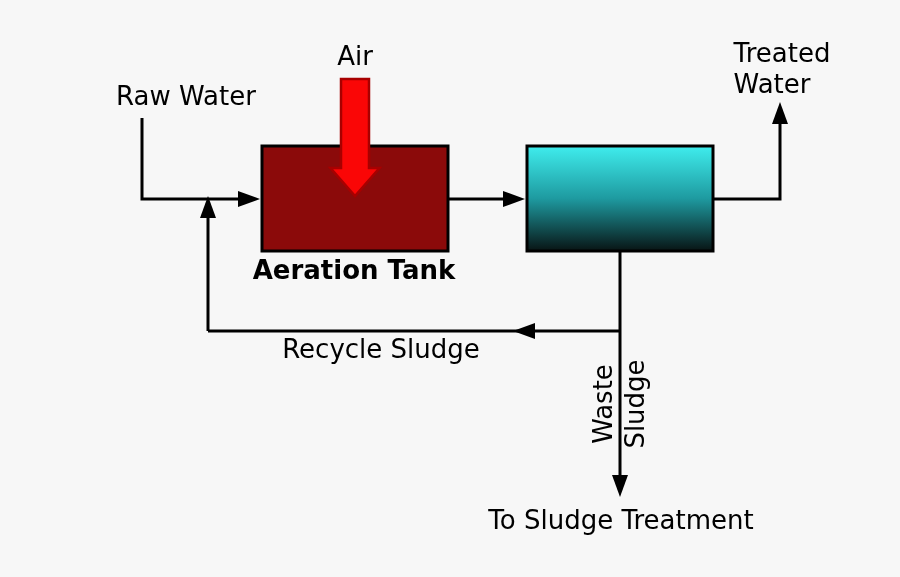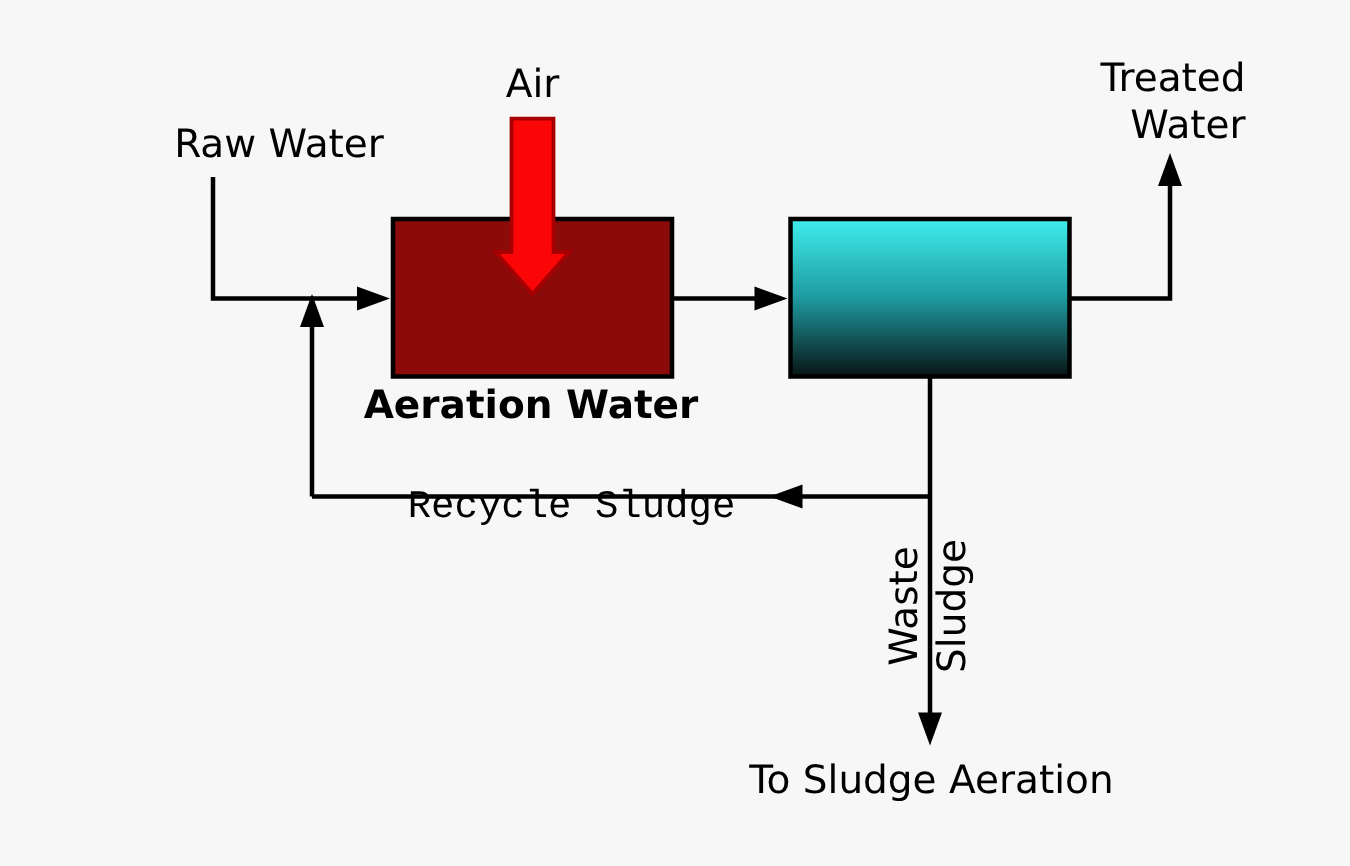"Treated" .lbl.multiline { text-align: right -> left }
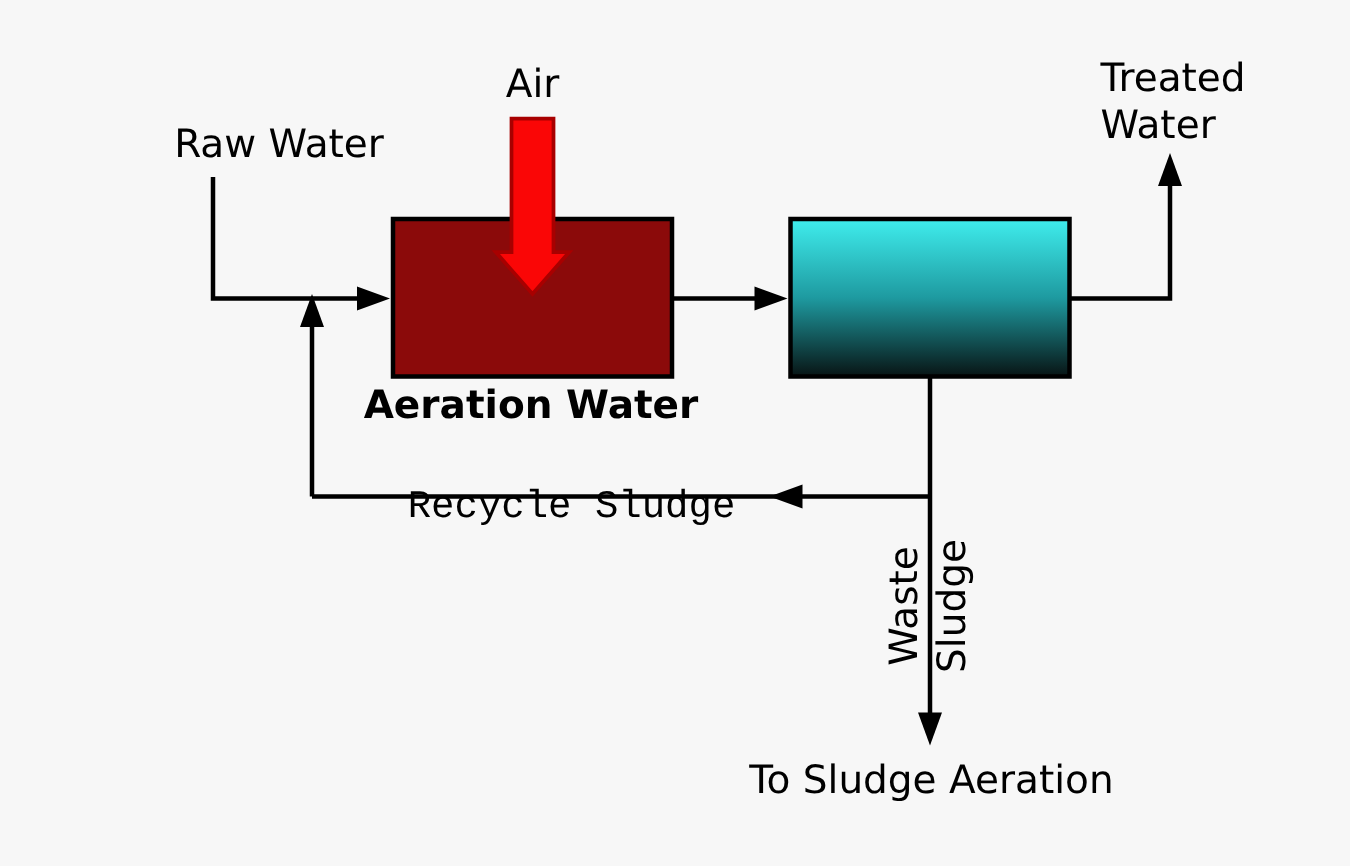"Aeration Water" div.lbl { text: Water -> Tank }
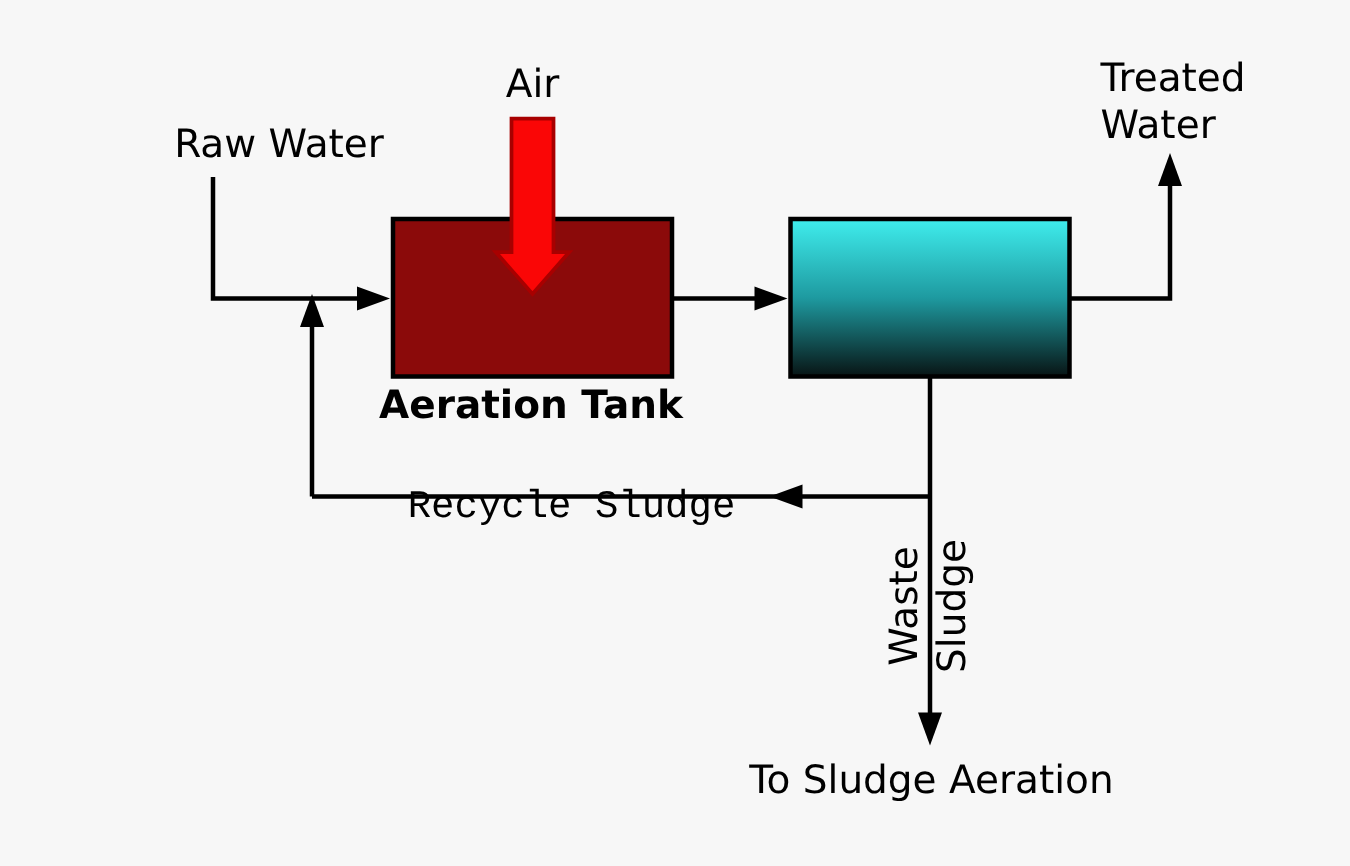"Recycle Sludge" div.lbl { font-family: Liberation Mono, monospace -> none; top: 338px -> 350px }
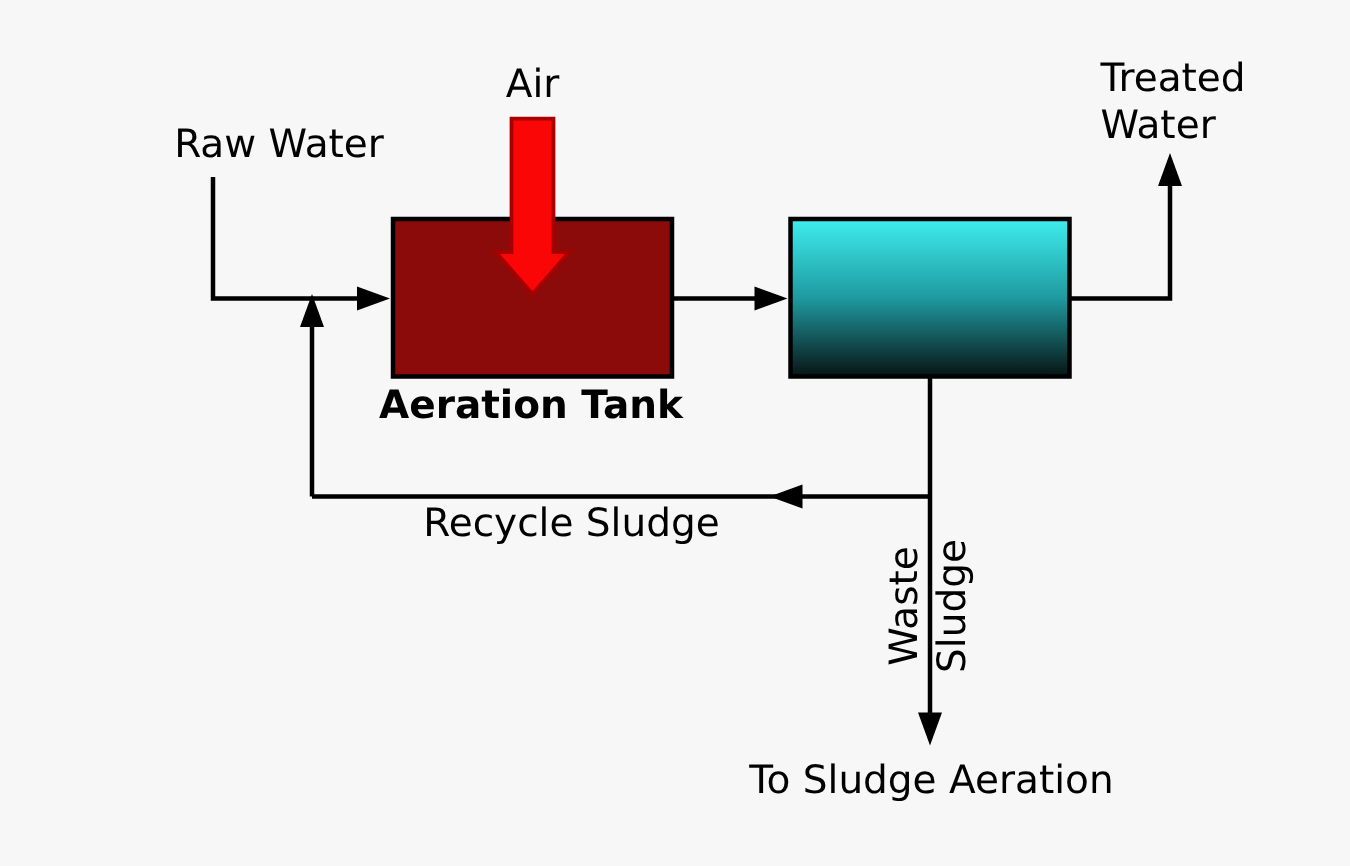"To Sludge Aeration" div.lbl { text: Aeration -> Treatment }
